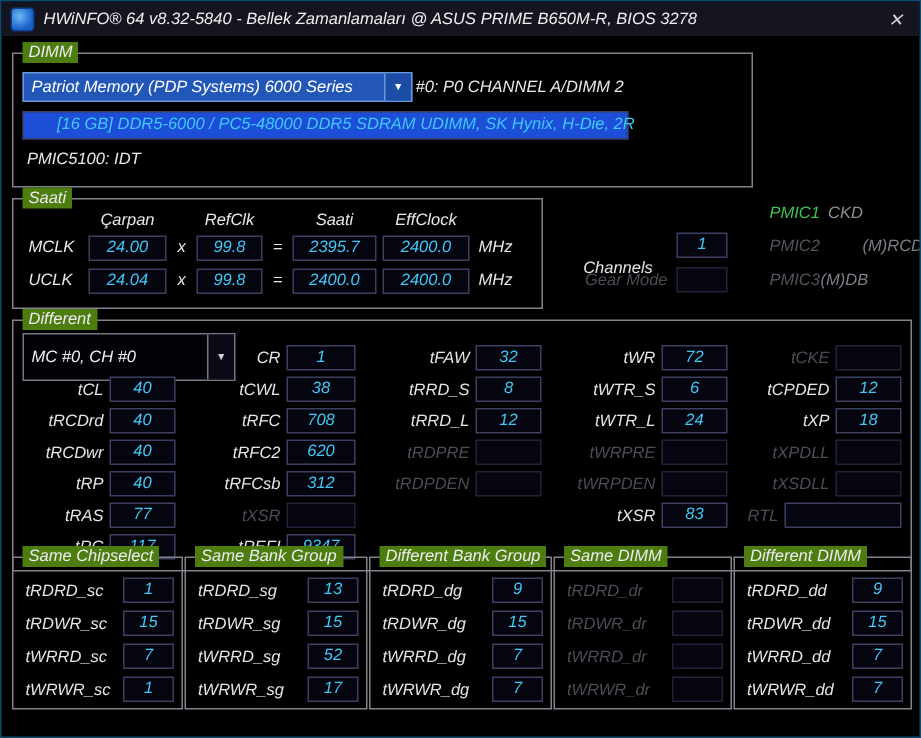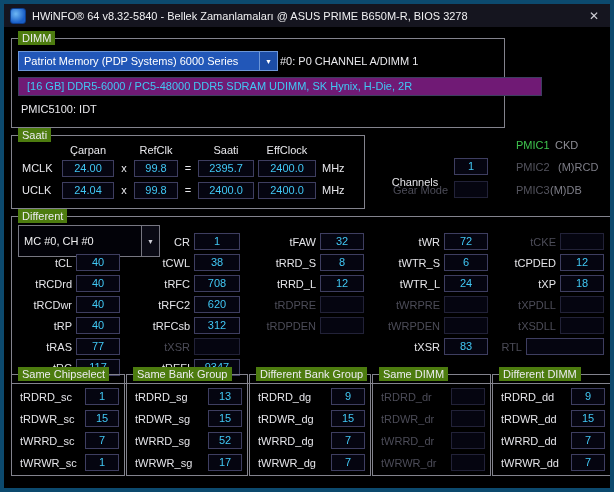"HWiNFO® 64 v8.32-5840 - Bellek" .window { border: 4px solid #0c4a6e -> 1px solid #0c4a6e; font-style: none -> italic }
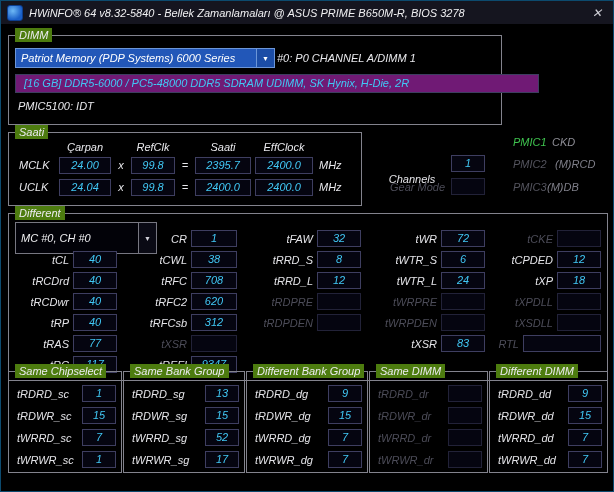"#0: P0 CHANNEL A/DIMM 1" span.dimm-slot { text: 1 -> 2 }
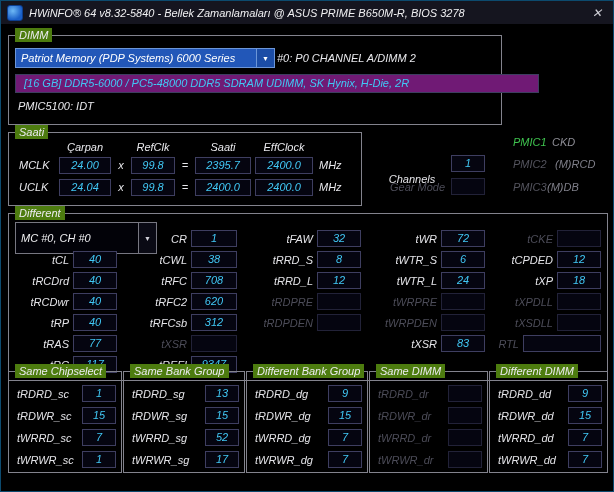"[16 GB] DDR5-6000 / PC5-48000" .module-box { background: #701a75 -> #1d4ed8; padding-left: 8px -> 22px; width: 524px -> 404px }
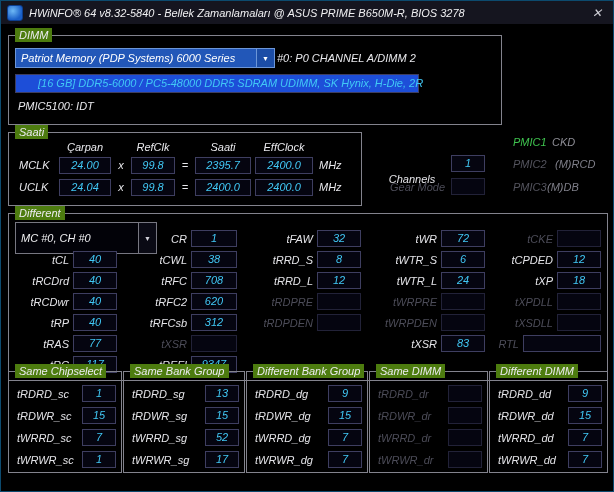"(M)RCD" #pmic2-v { left: 518px -> 538px }
